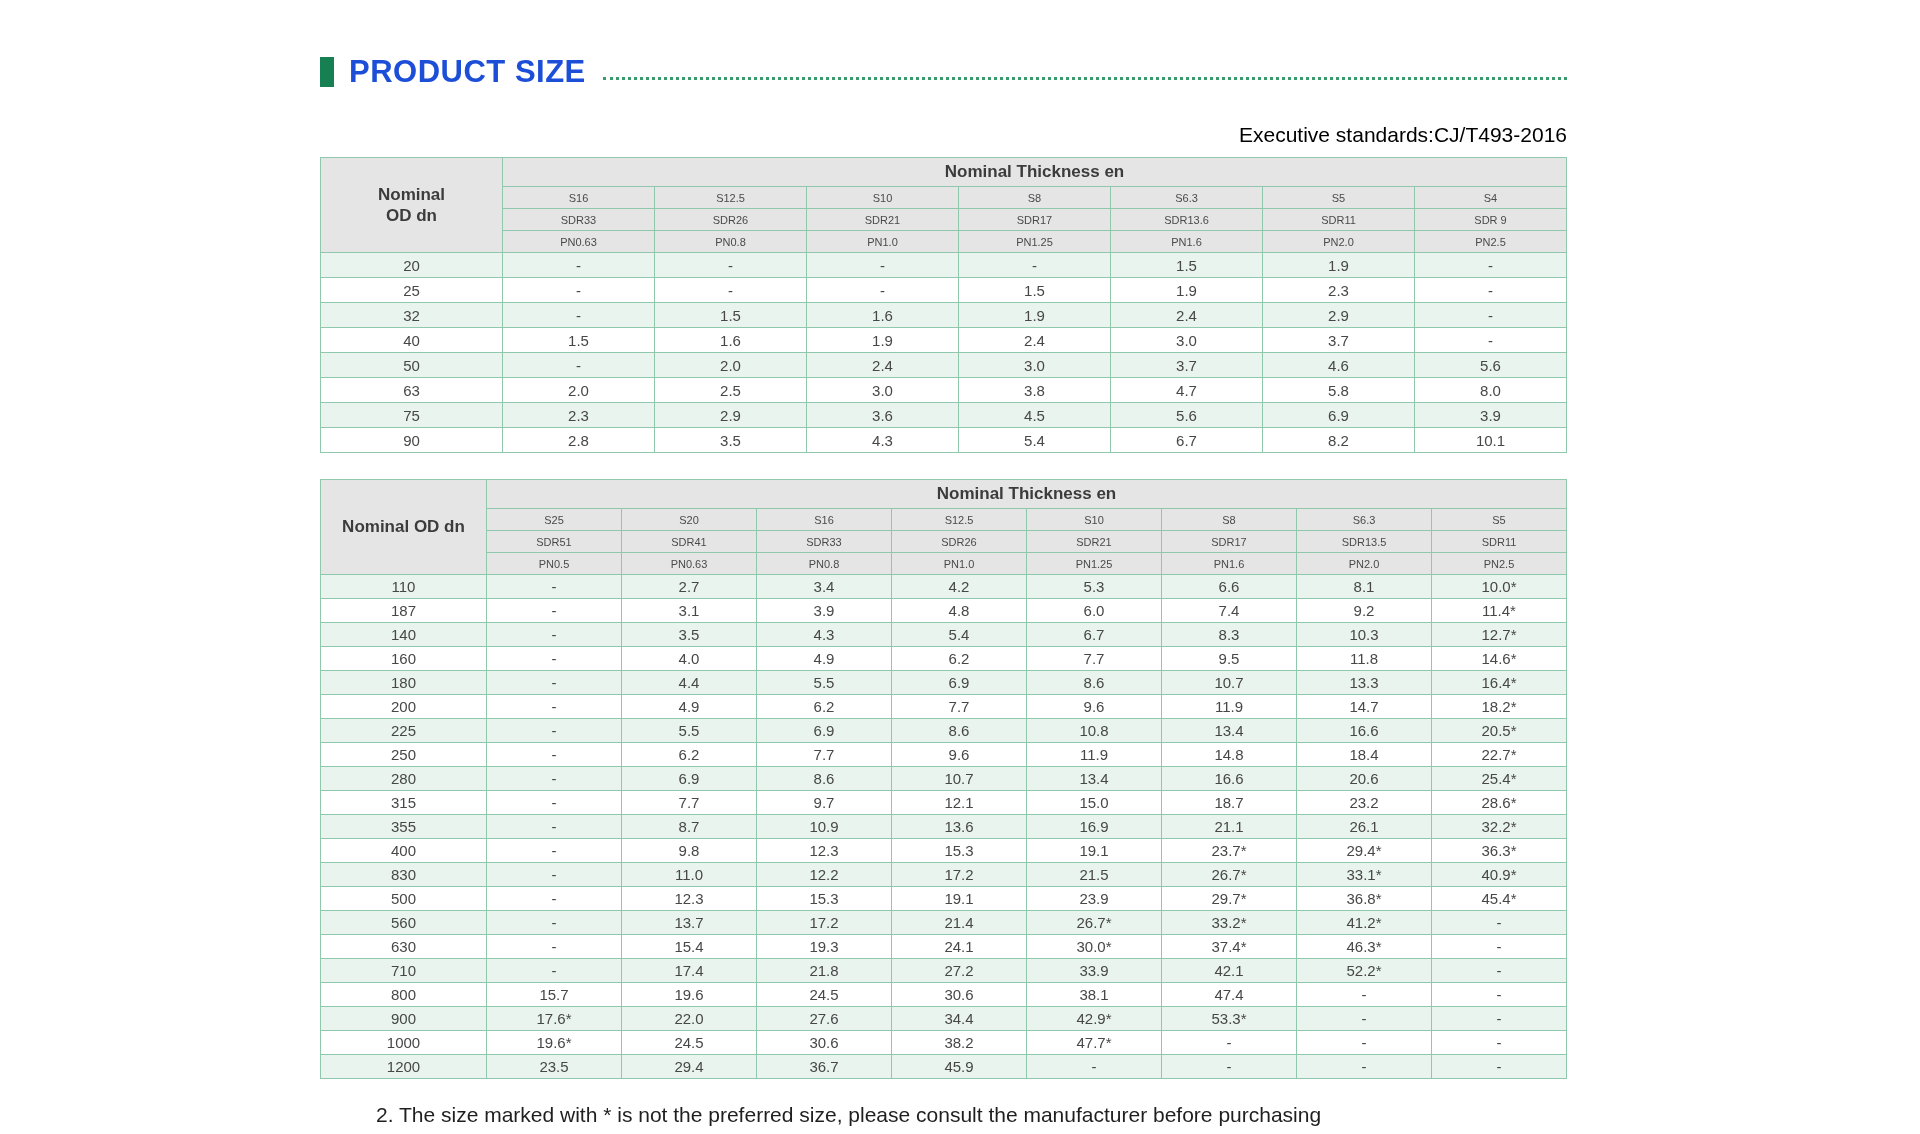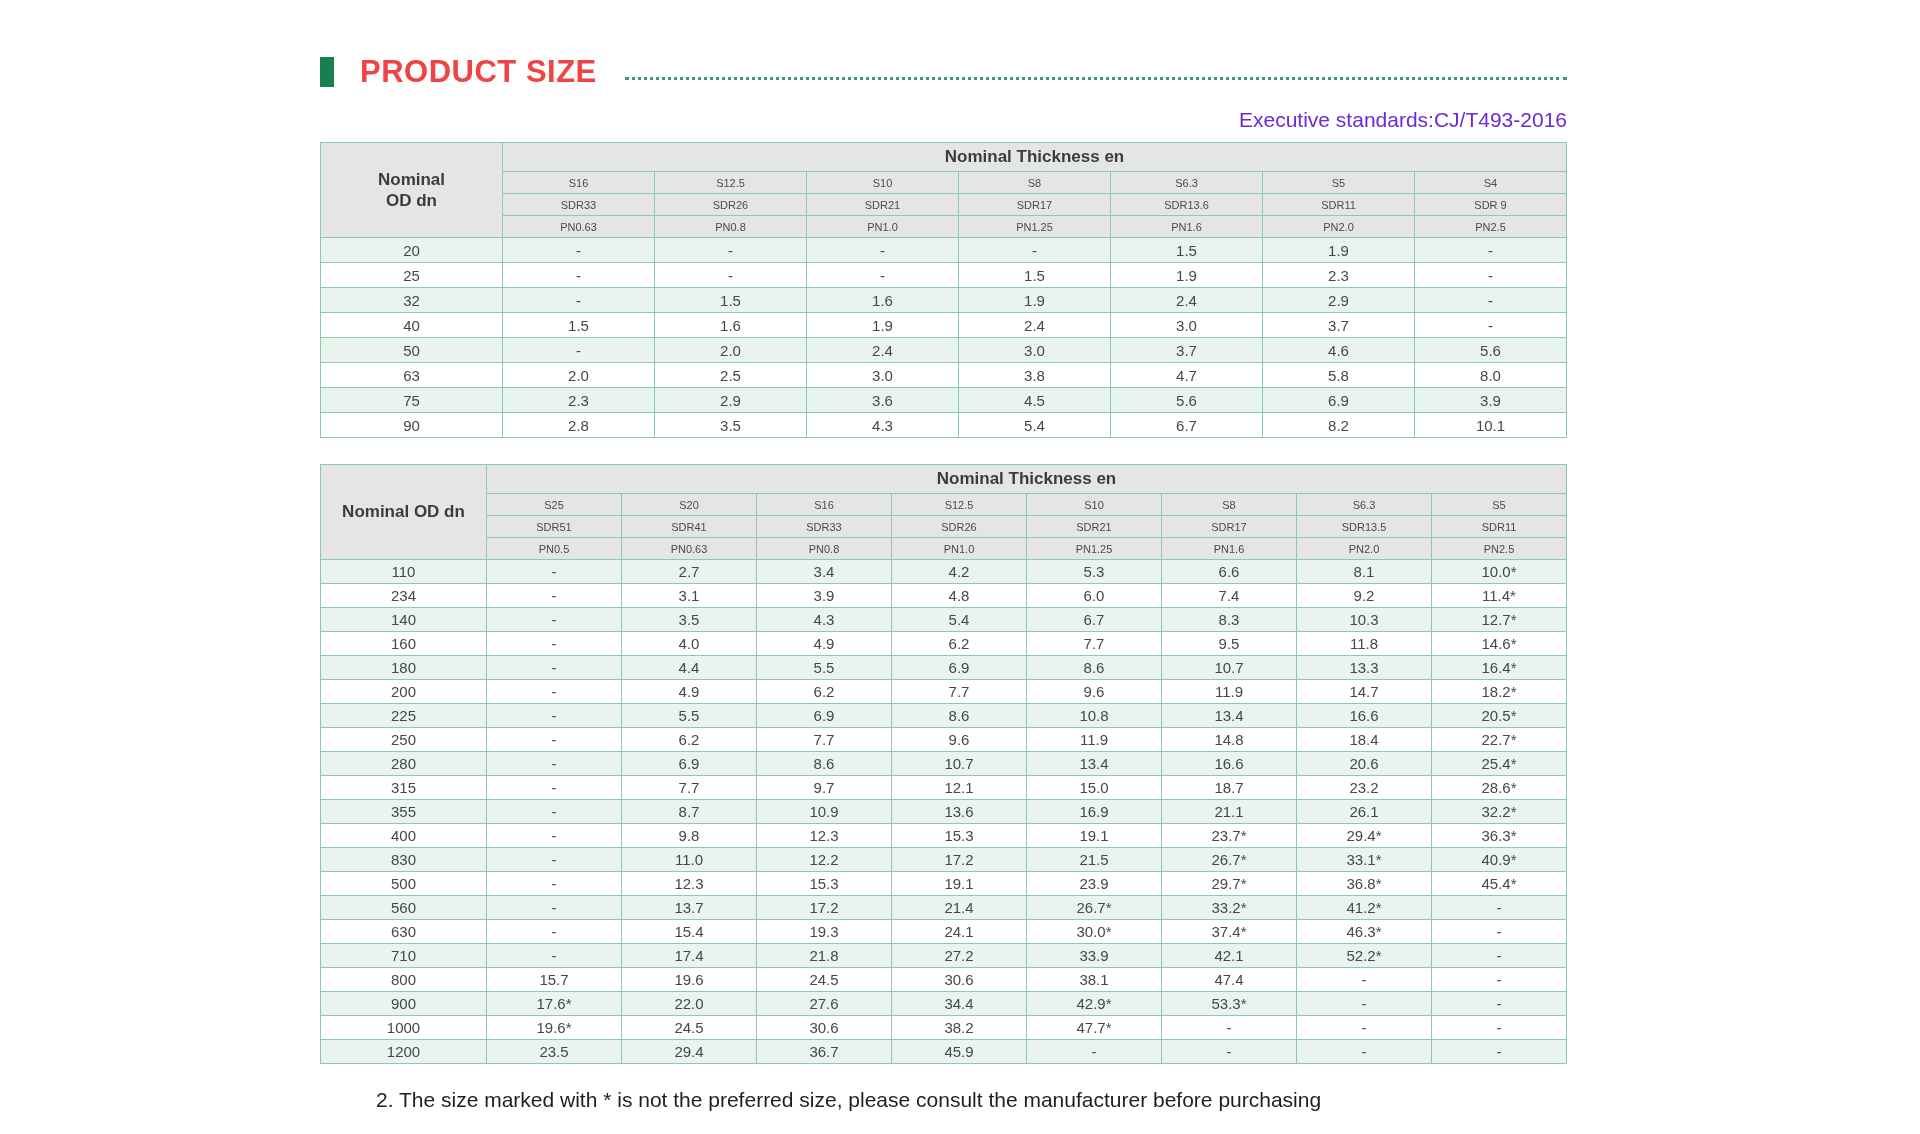"PRODUCT SIZE" .page-title { color: #ef4444 -> #1d4ed8; margin: 16px -> 5px }
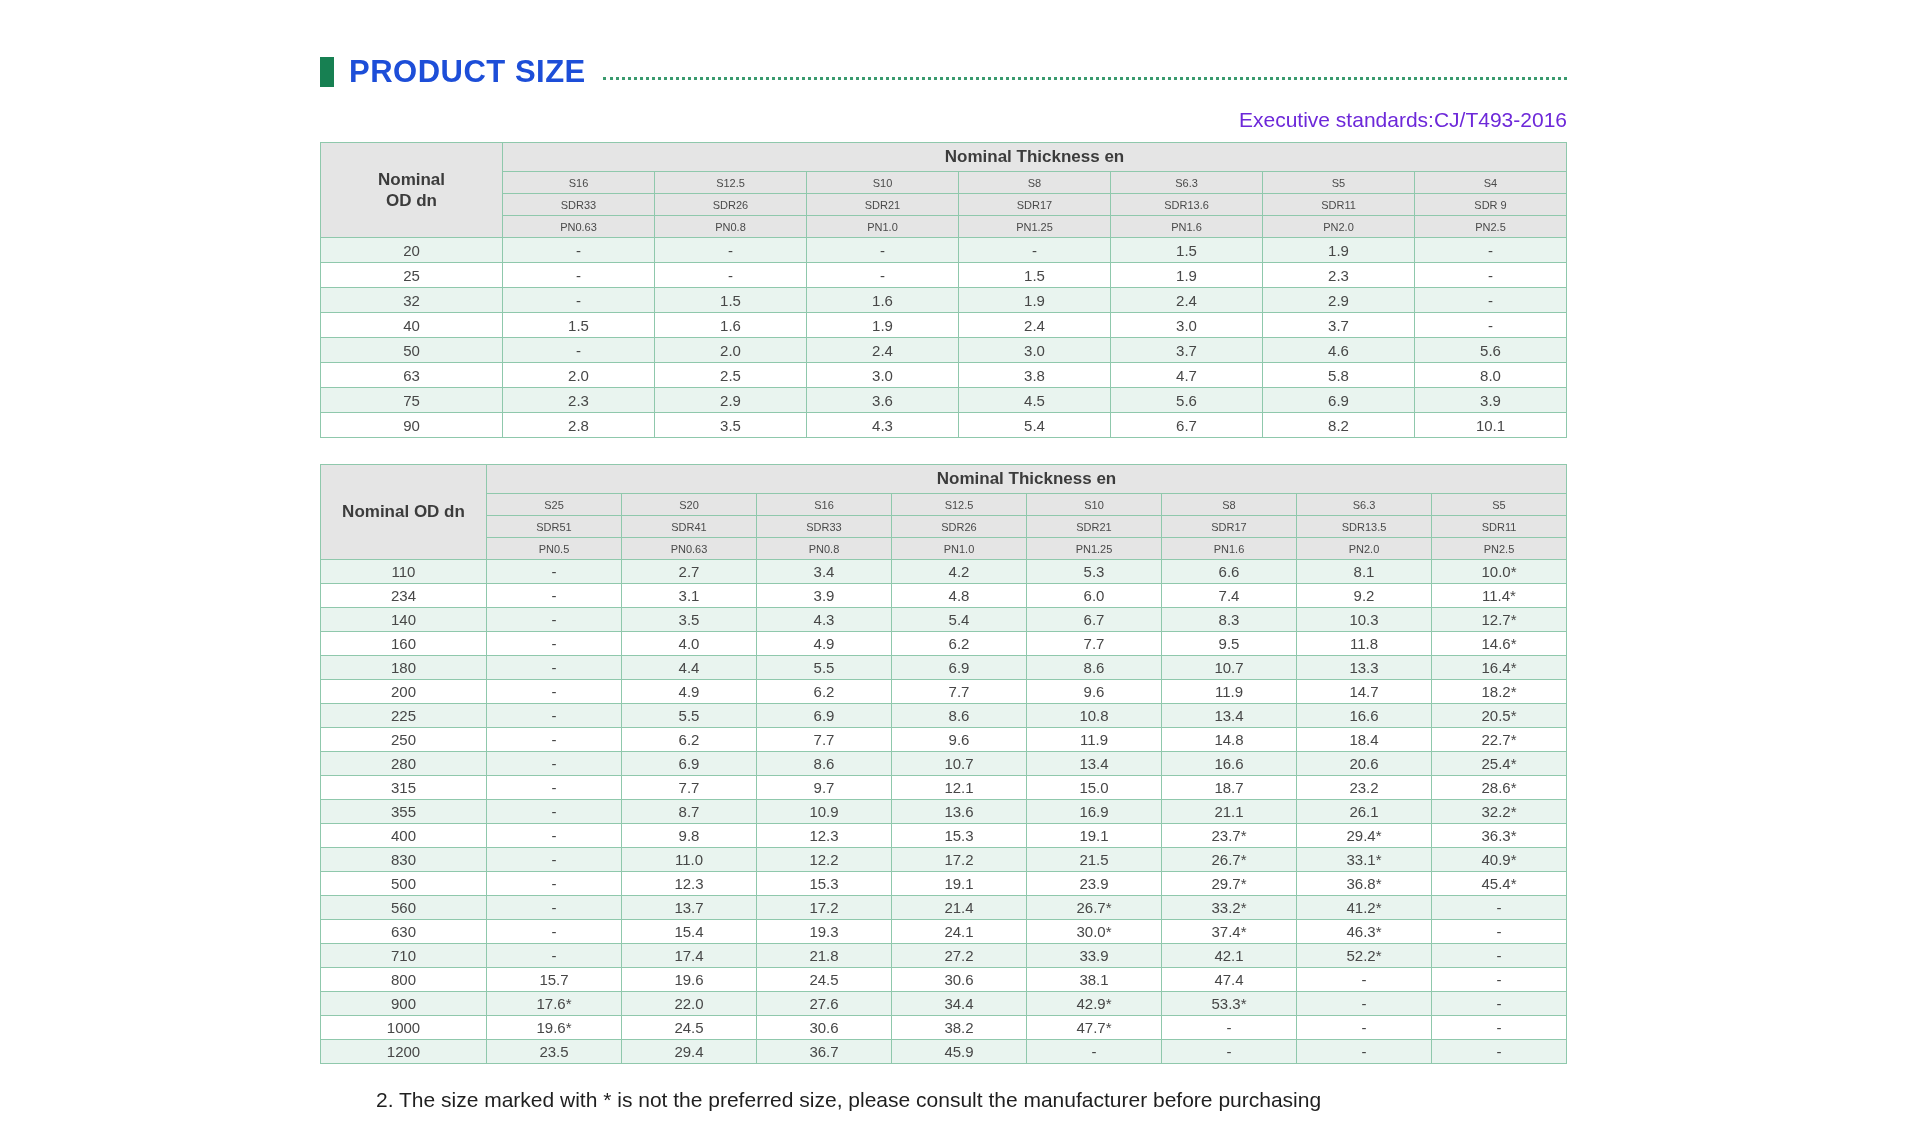"Executive standards:CJ/T493-2016" .standard { color: #6d28d9 -> #000000; margin-top: 18px -> 33px }
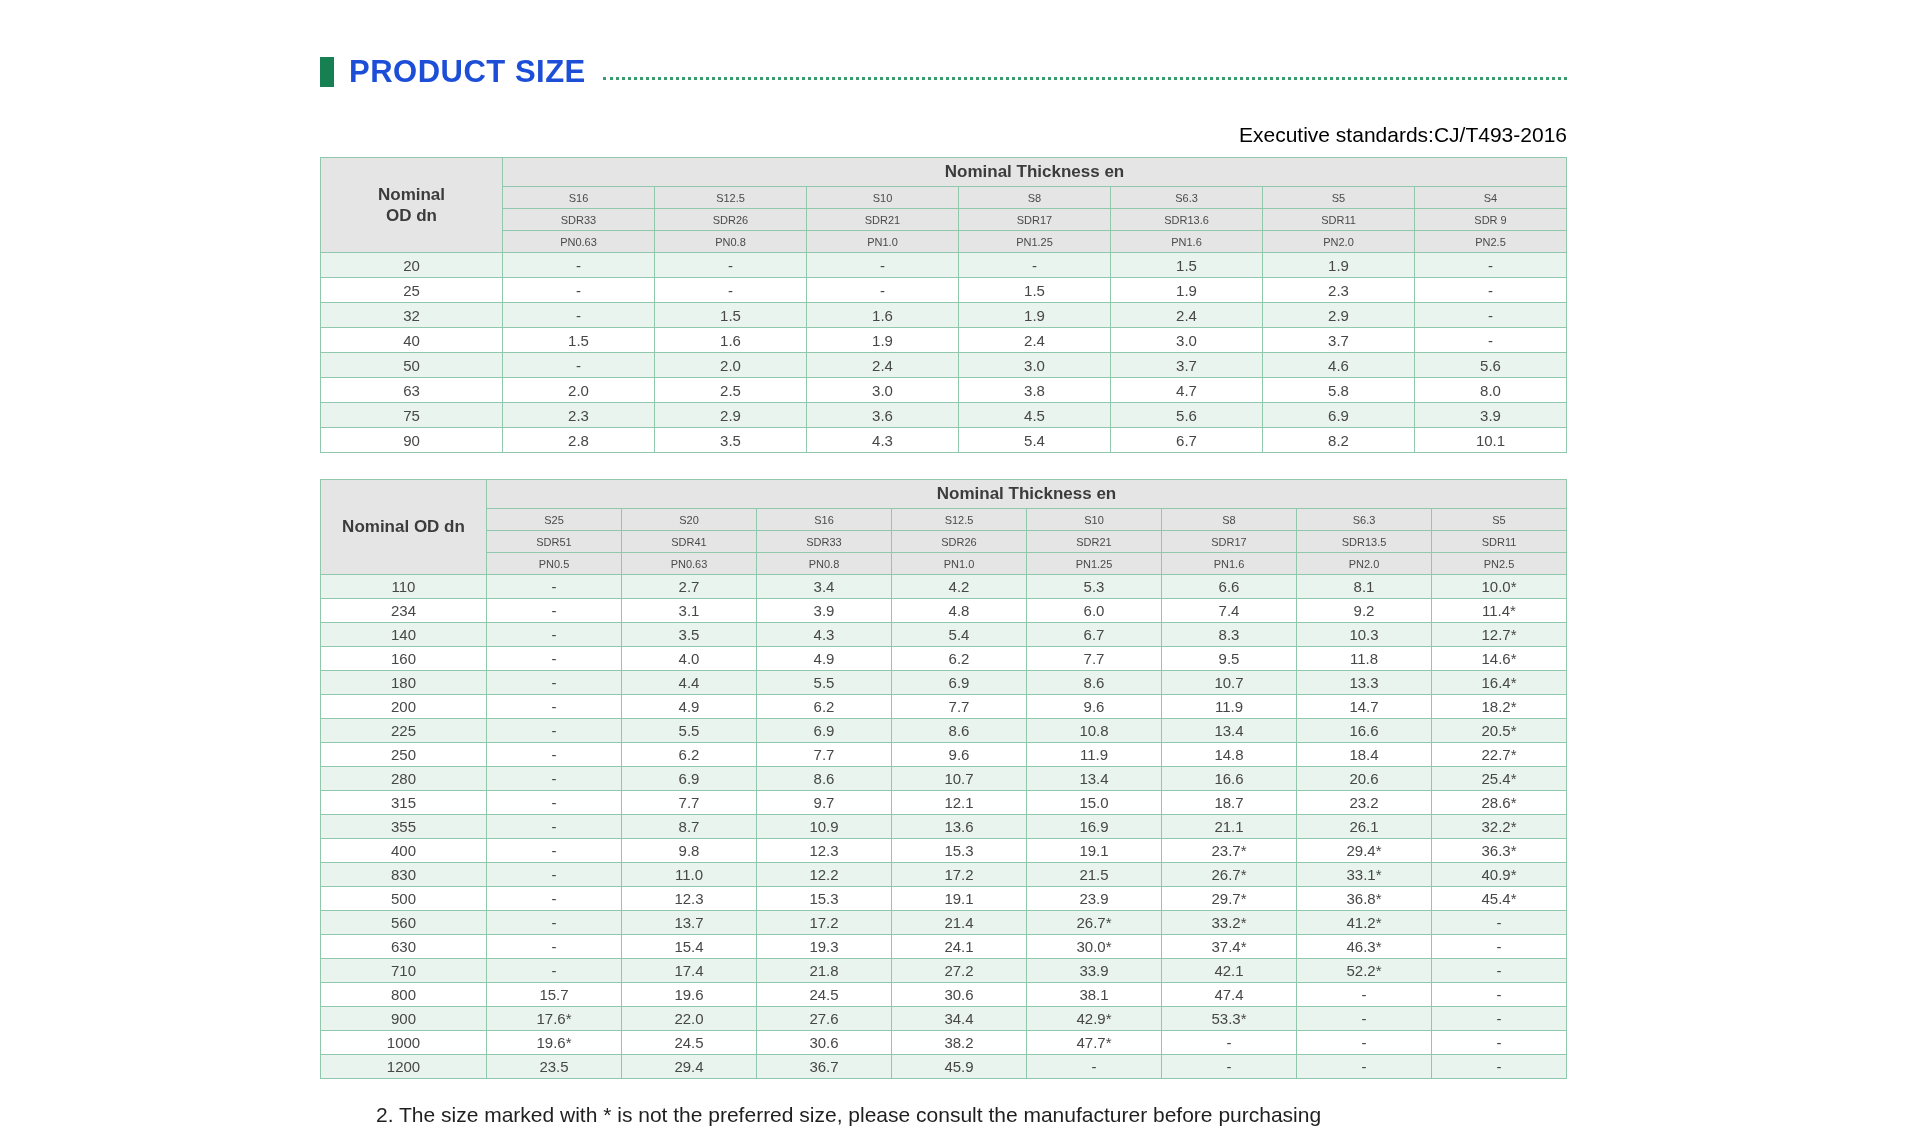"234" td.dn { text: 234 -> 187 }
